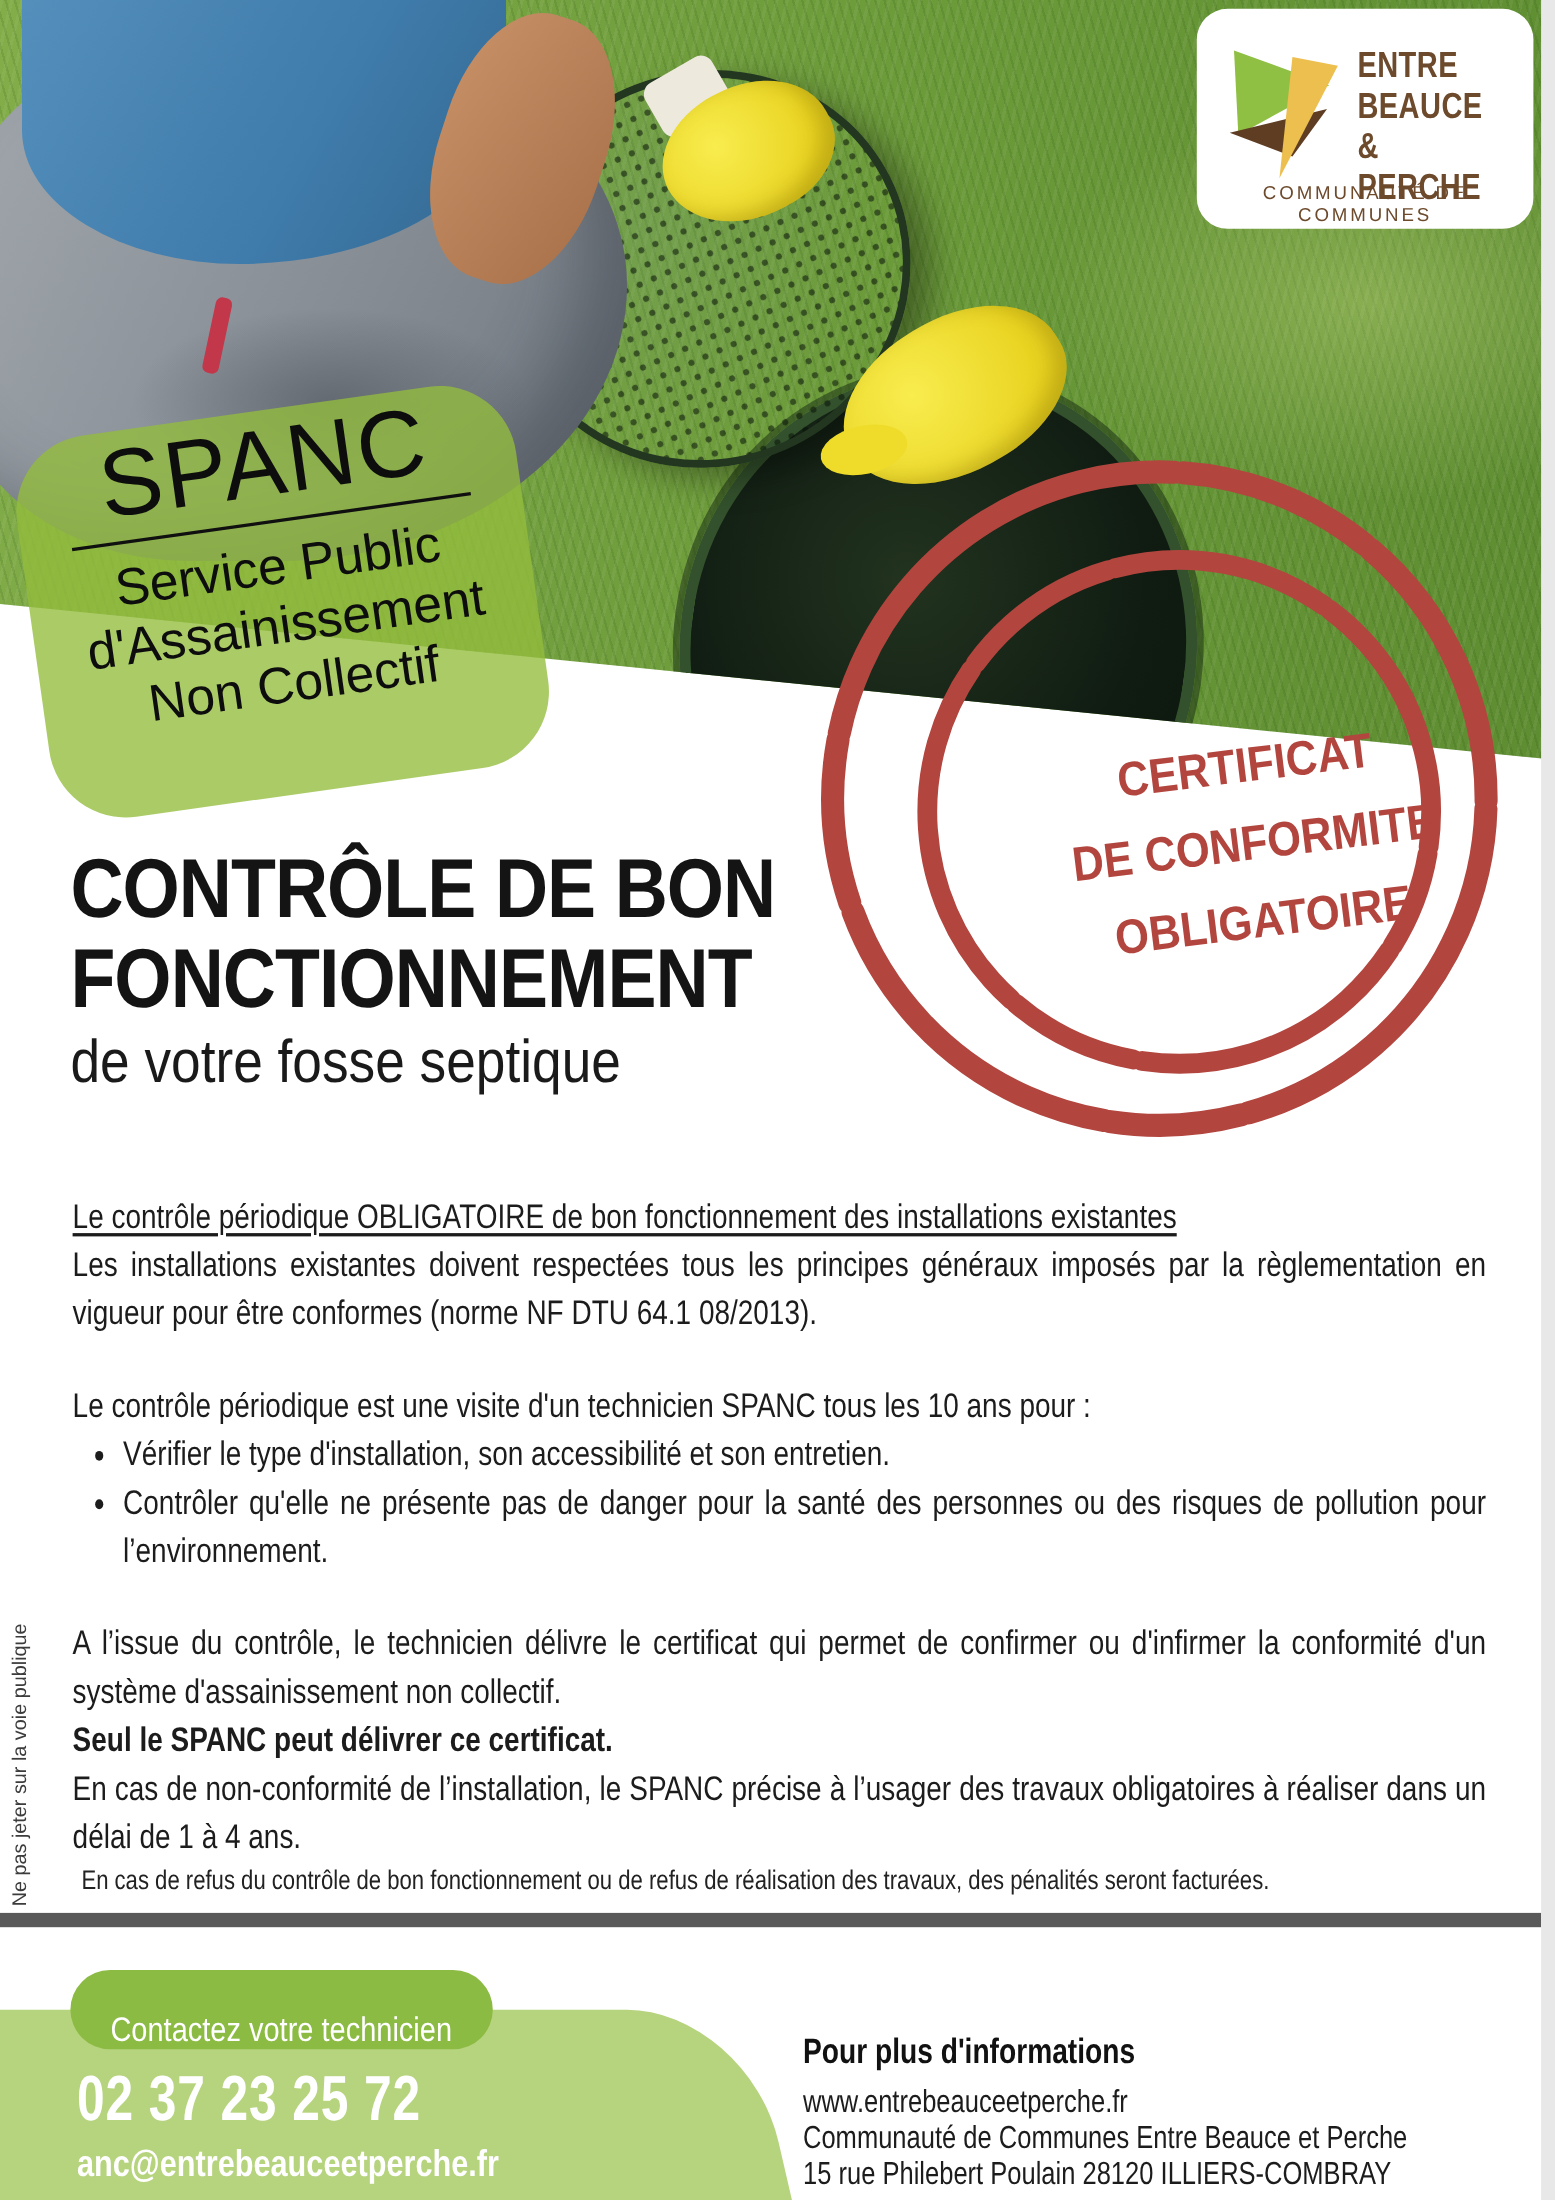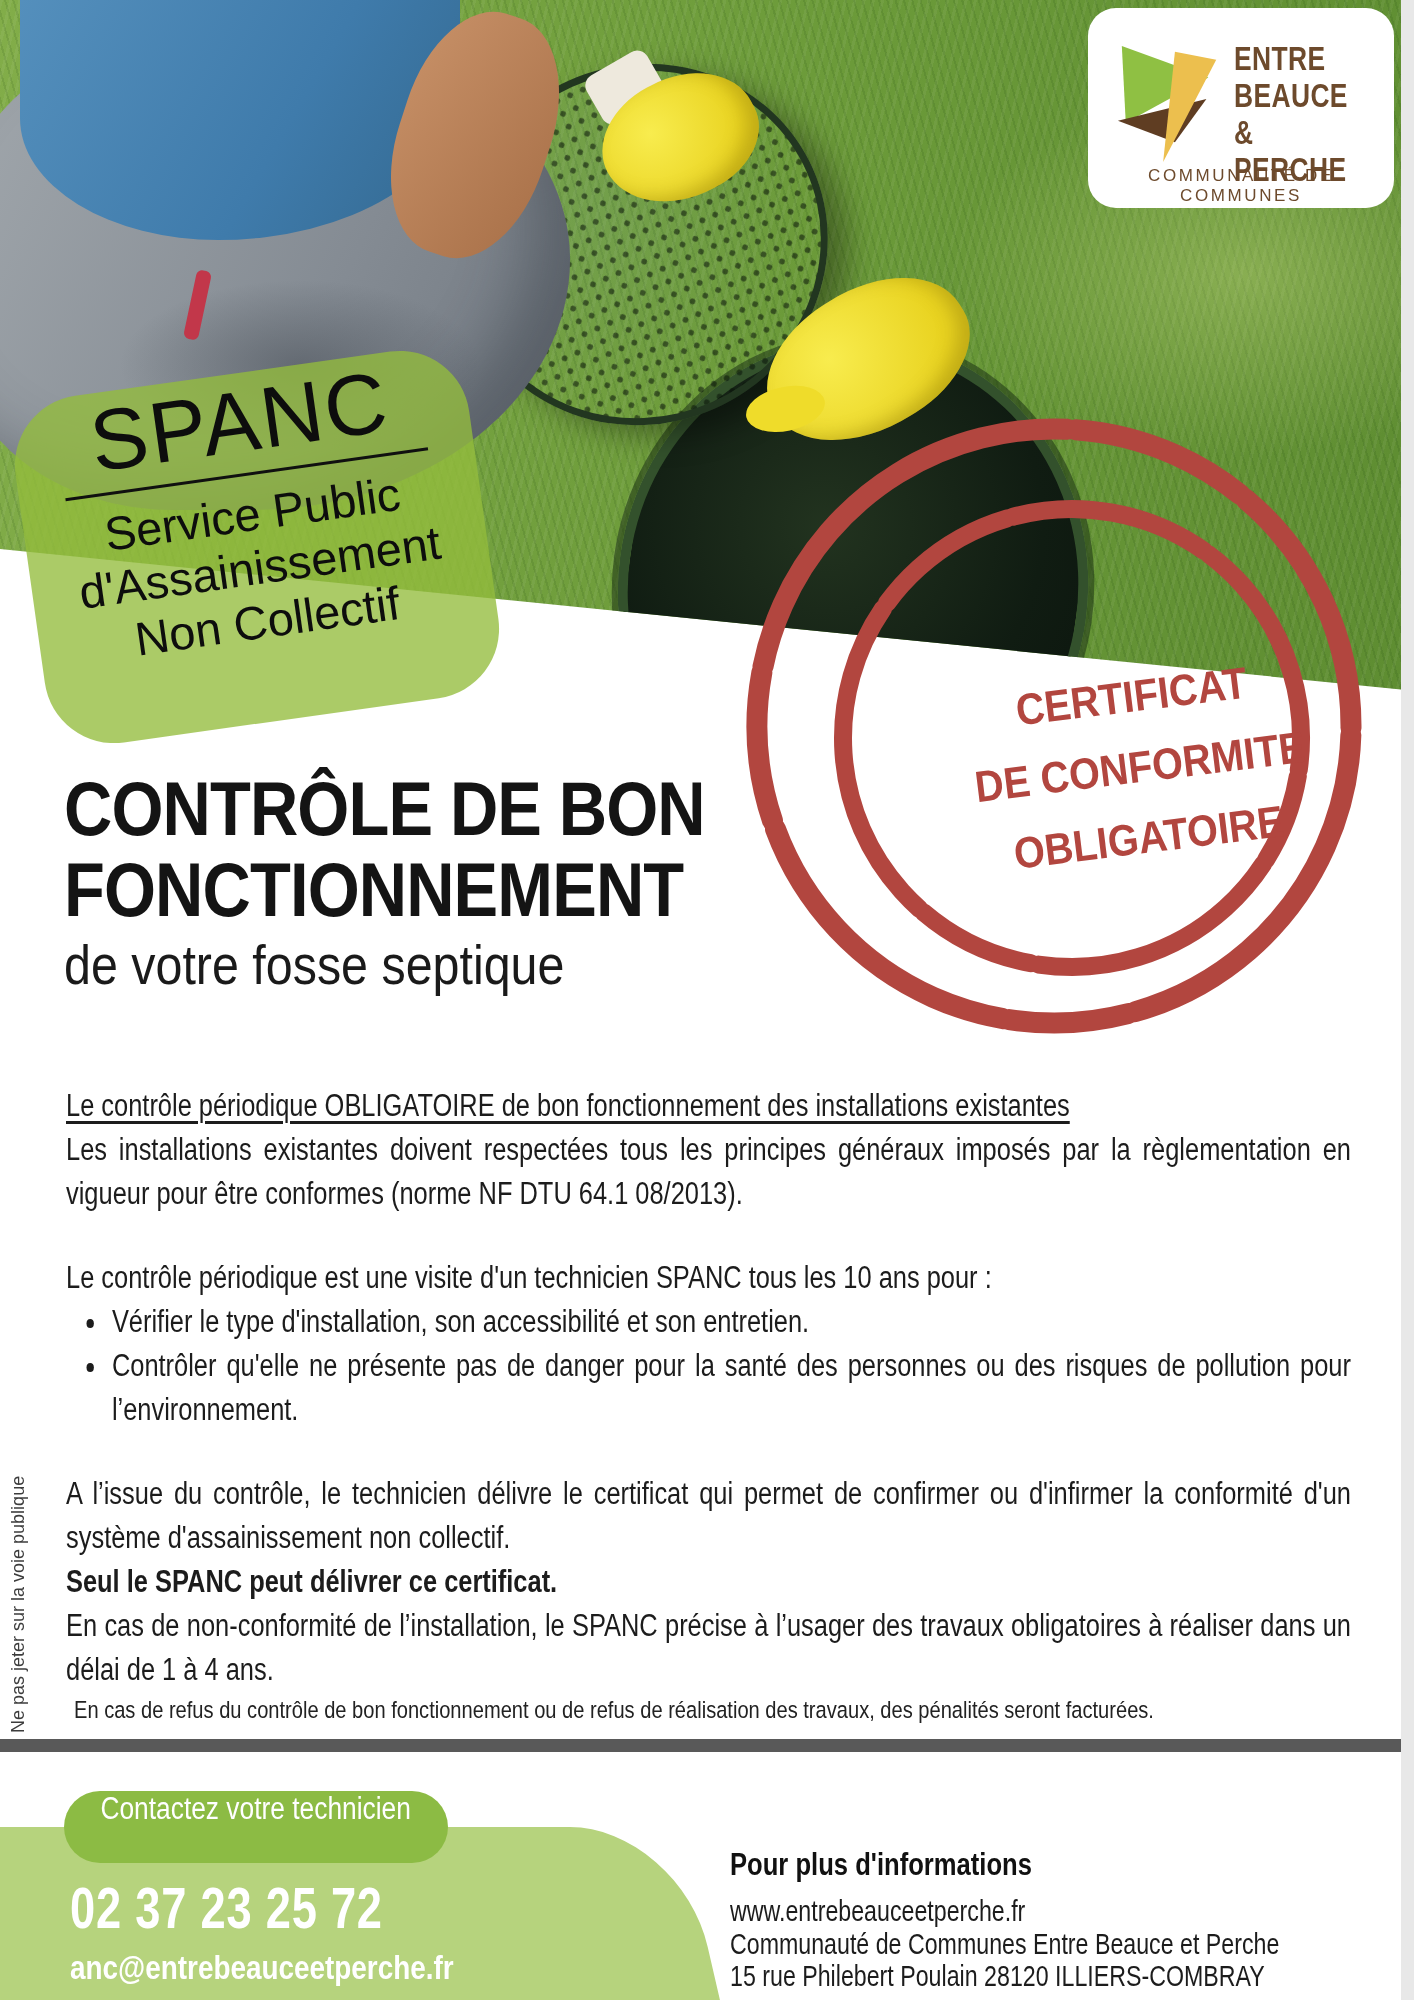"Contactez votre technicien" #contact-pill { align-items: flex-start -> flex-end }
